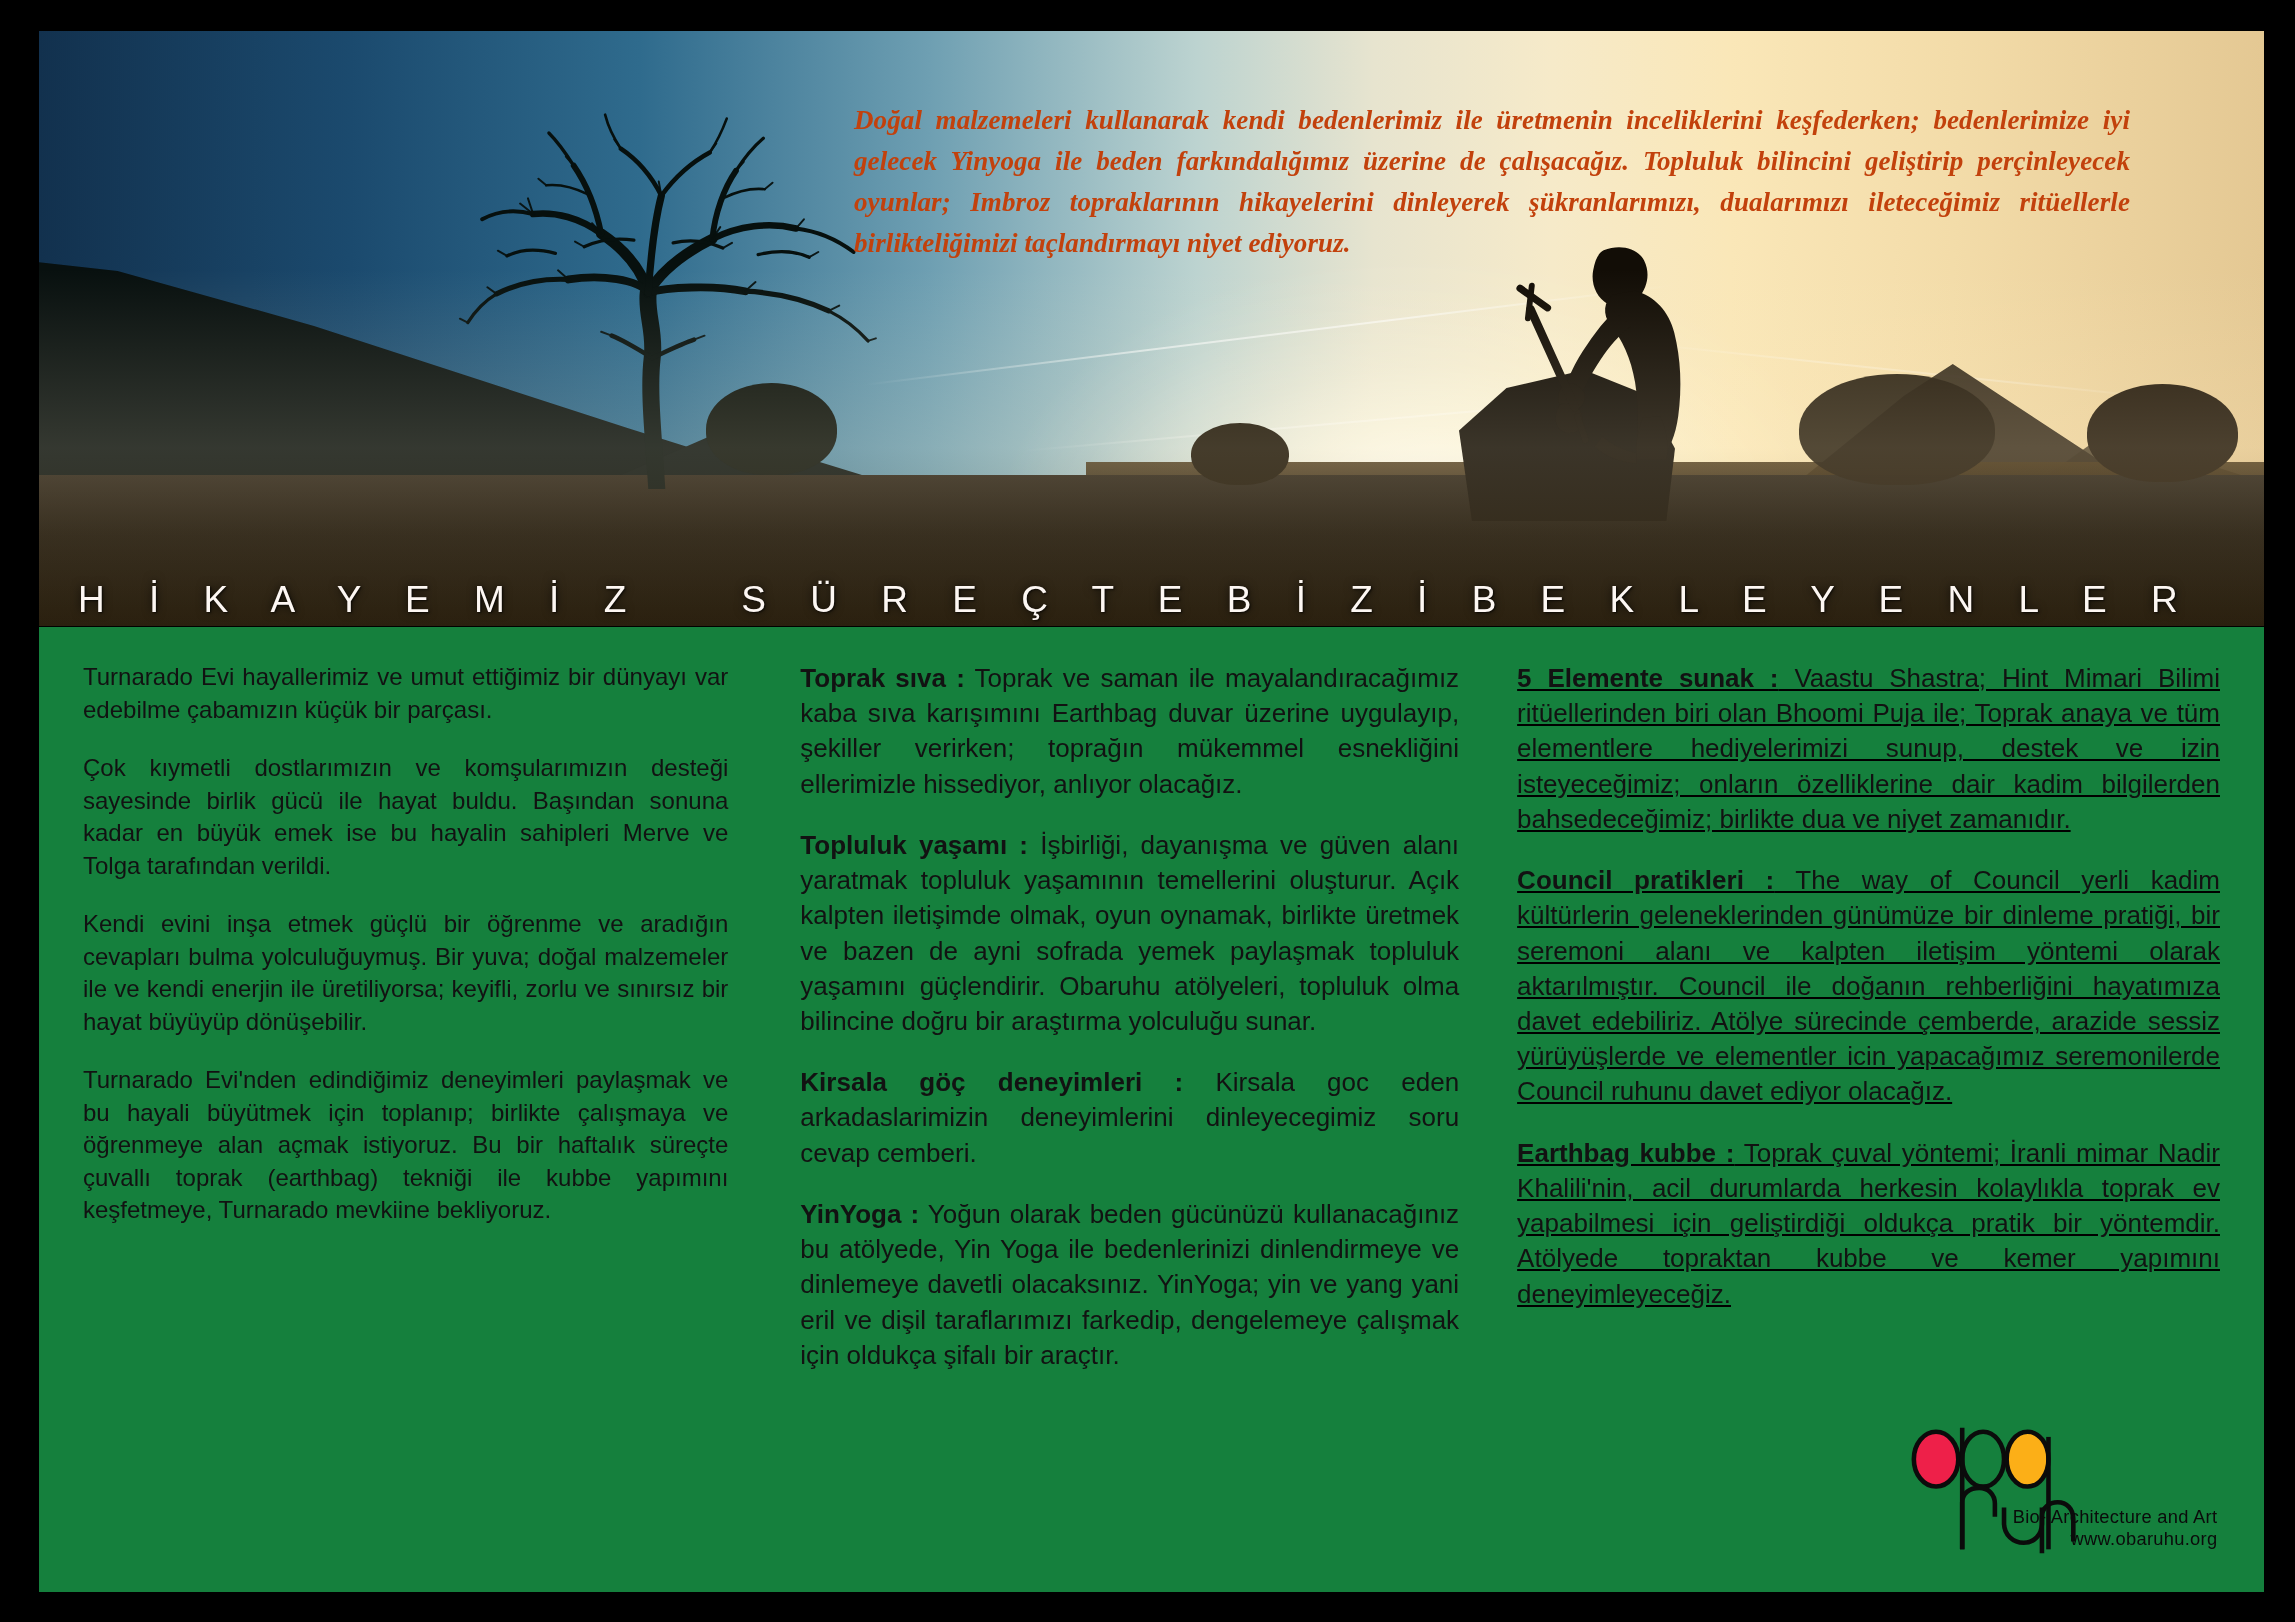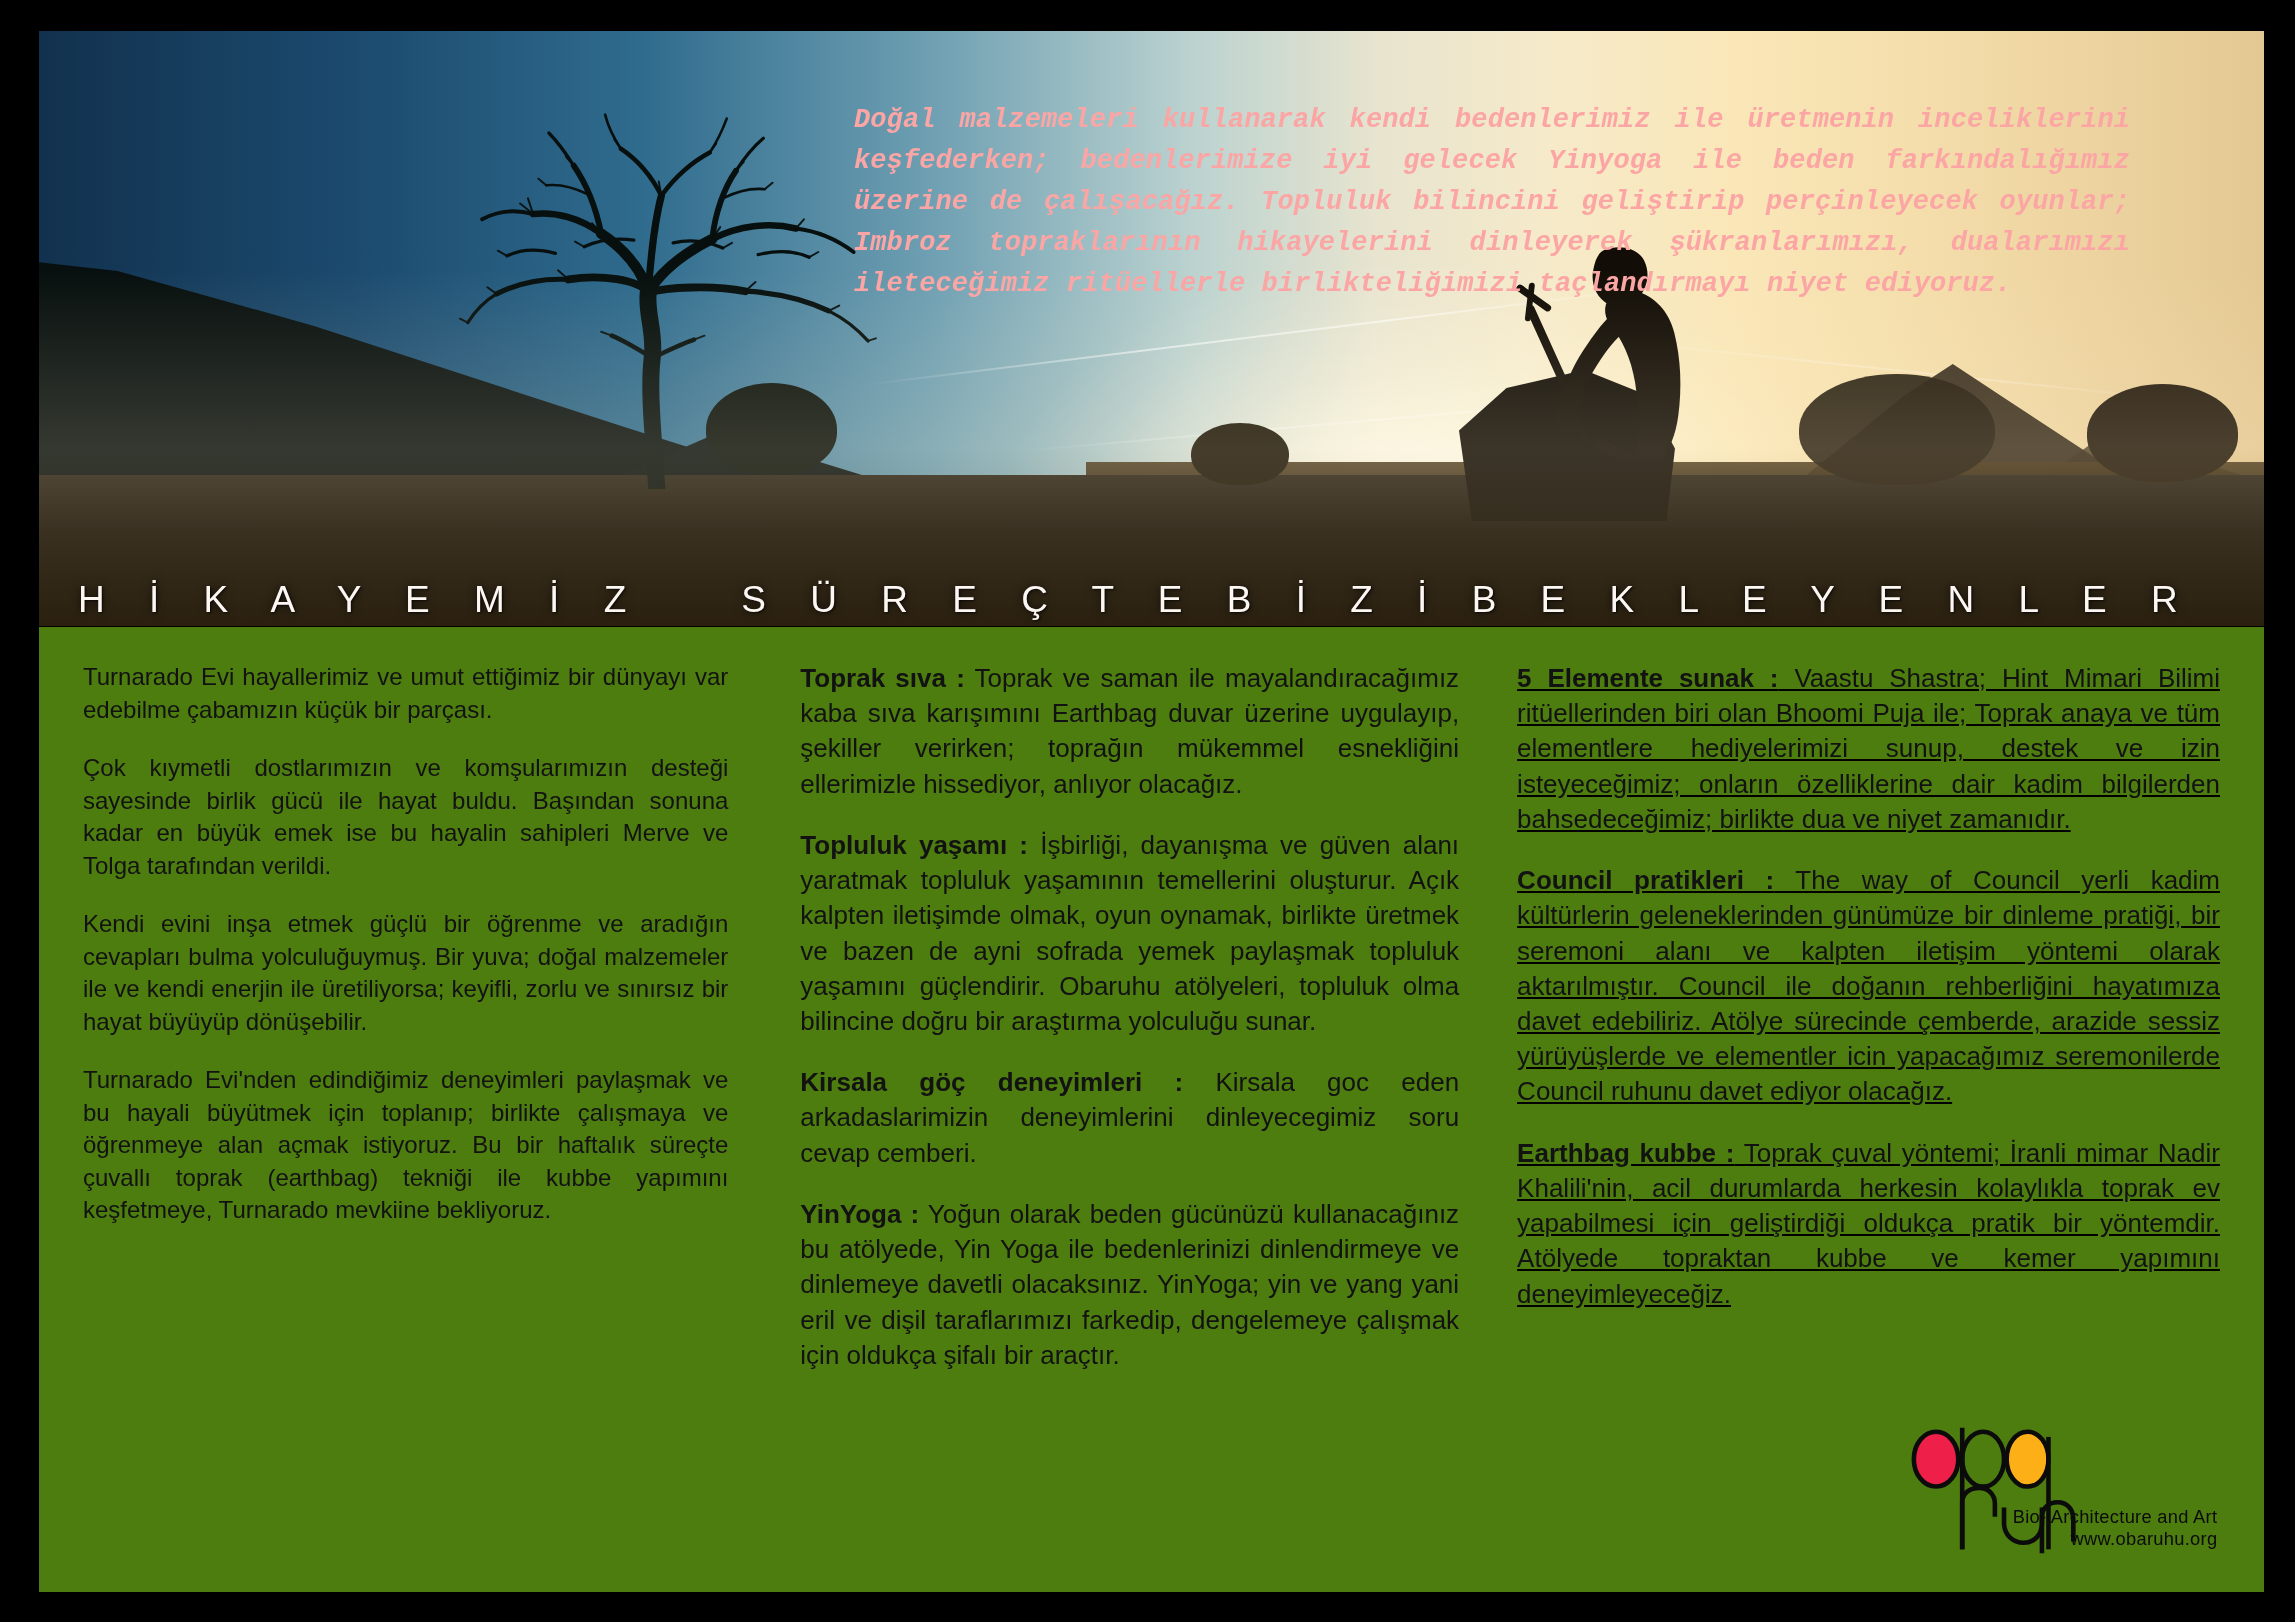"Doğal malzemeleri kullanarak kendi" .quote { color: #fca5a5 -> #c2410c; font-family: Liberation Mono, monospace -> Liberation Serif, serif }
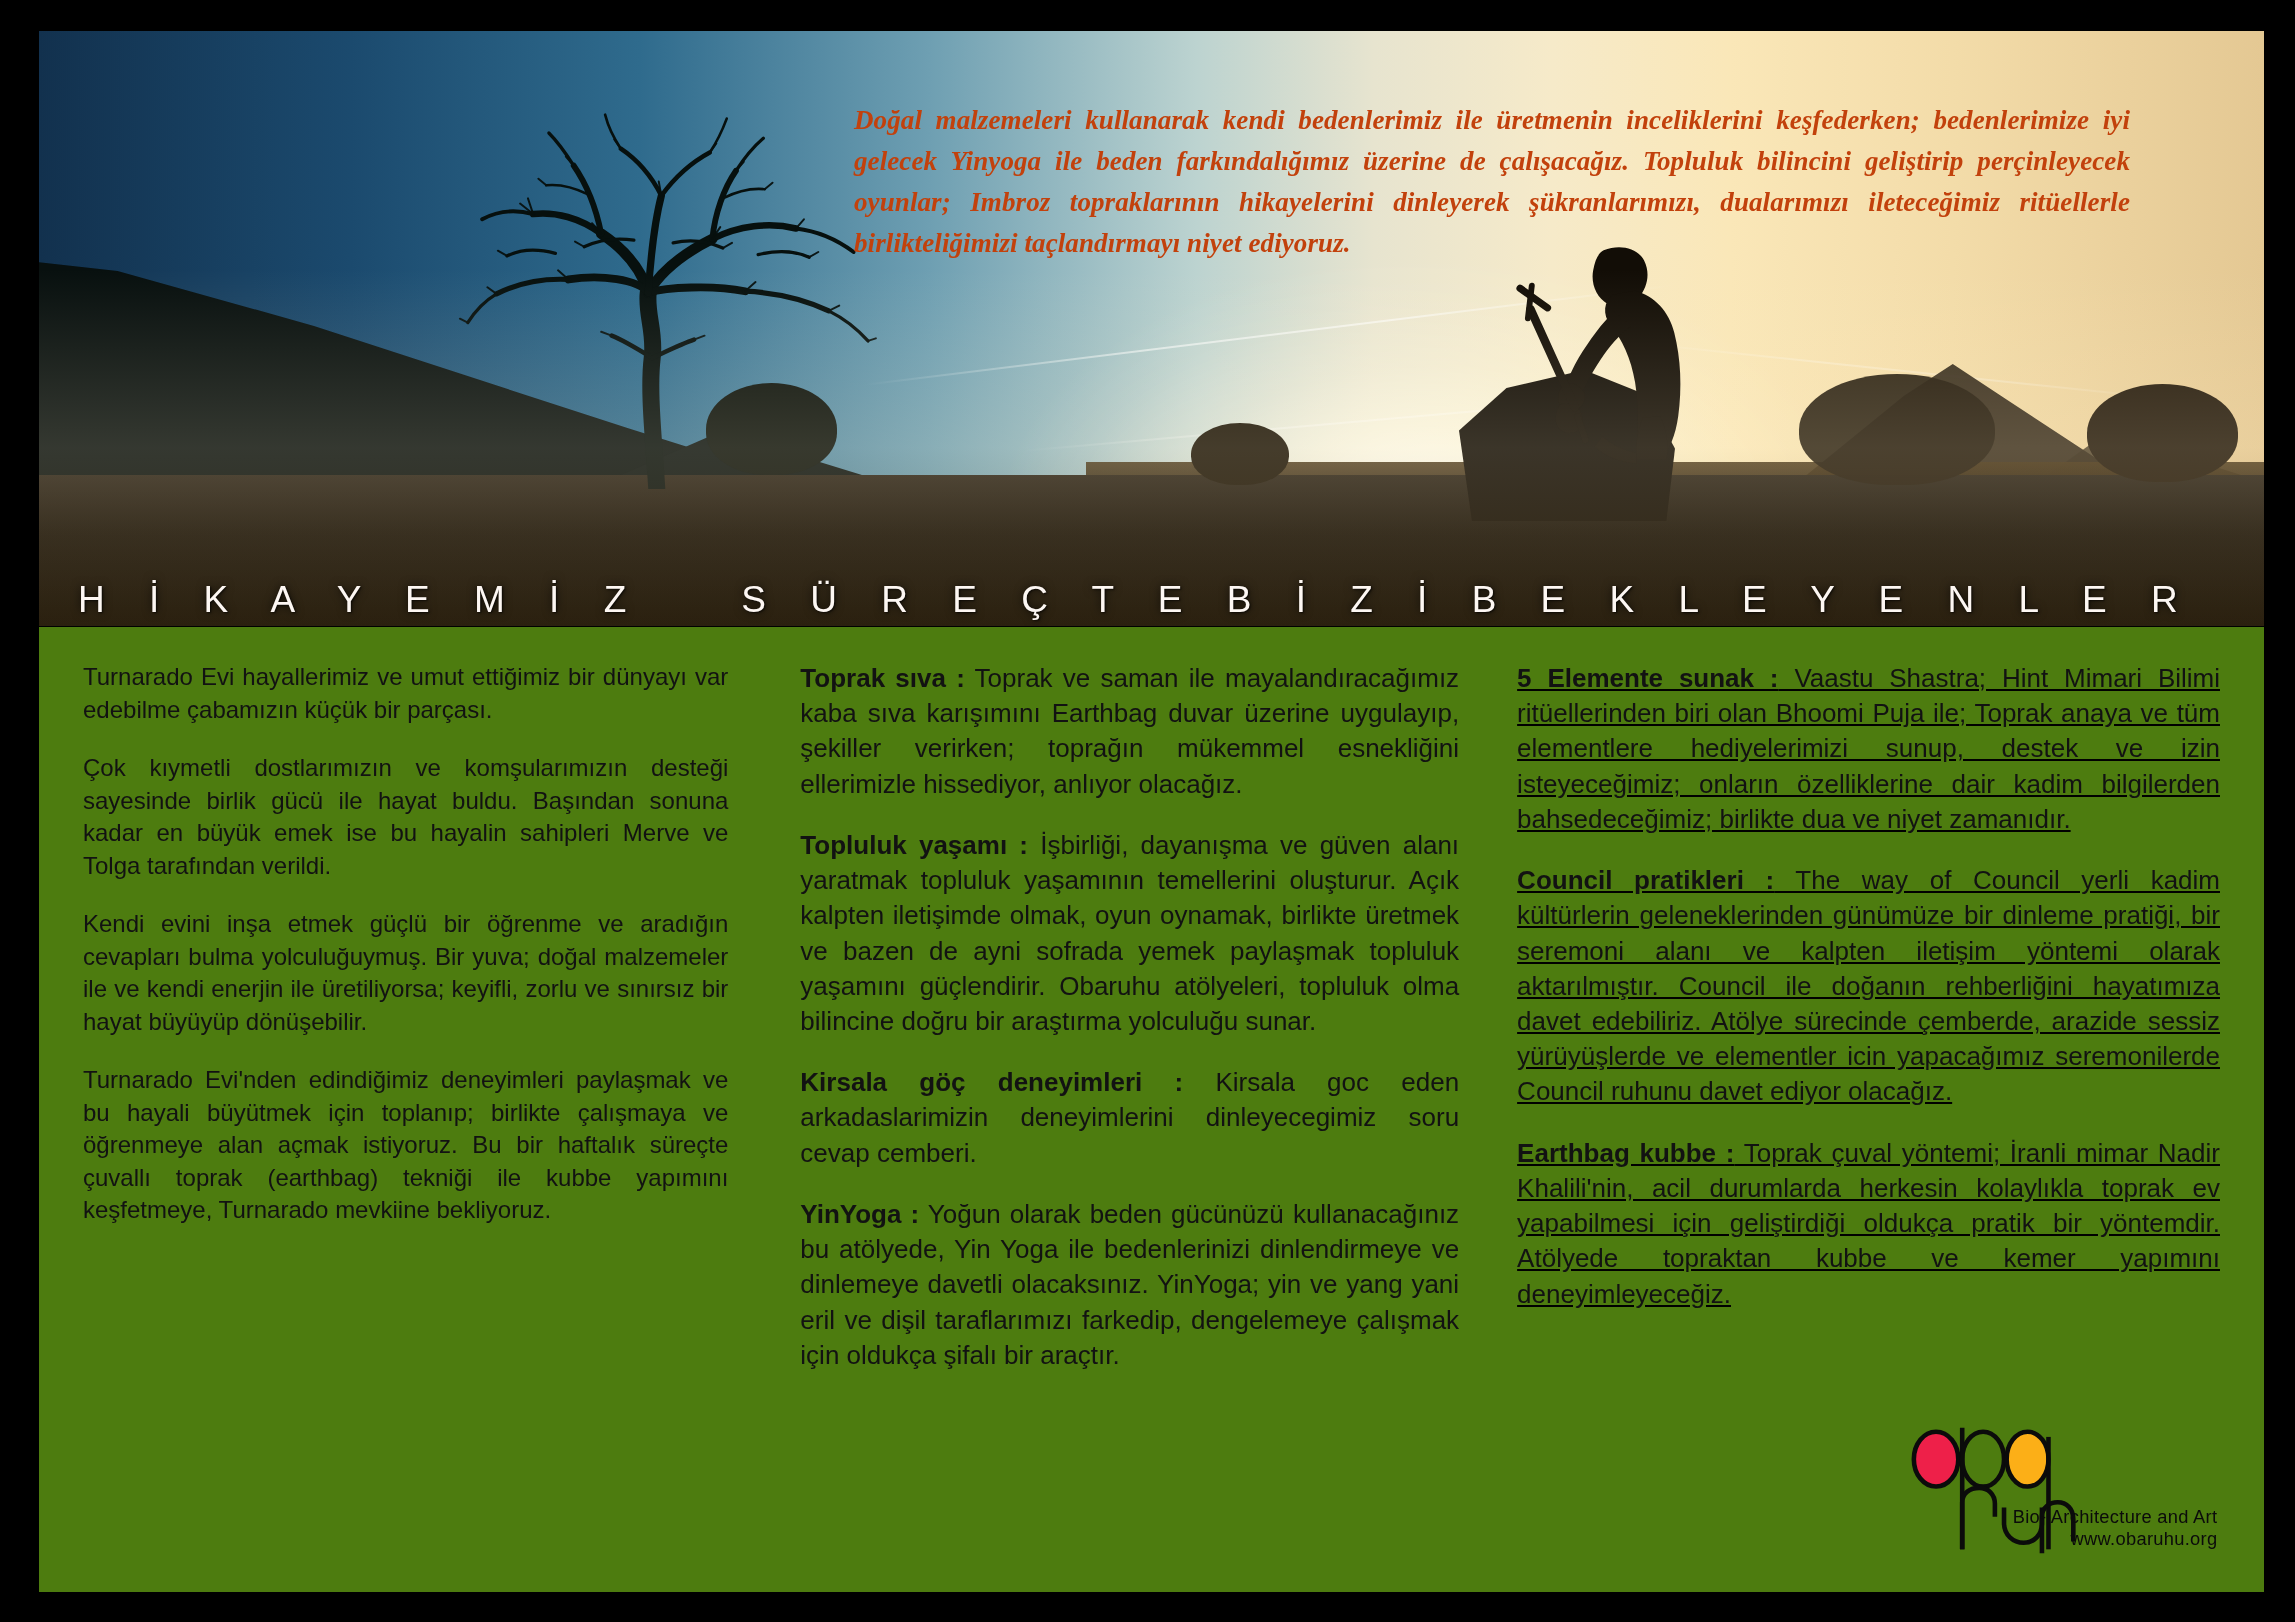"Turnarado Evi hayallerimiz ve umut" .panel { background: #4d7c0f -> #15803d }
